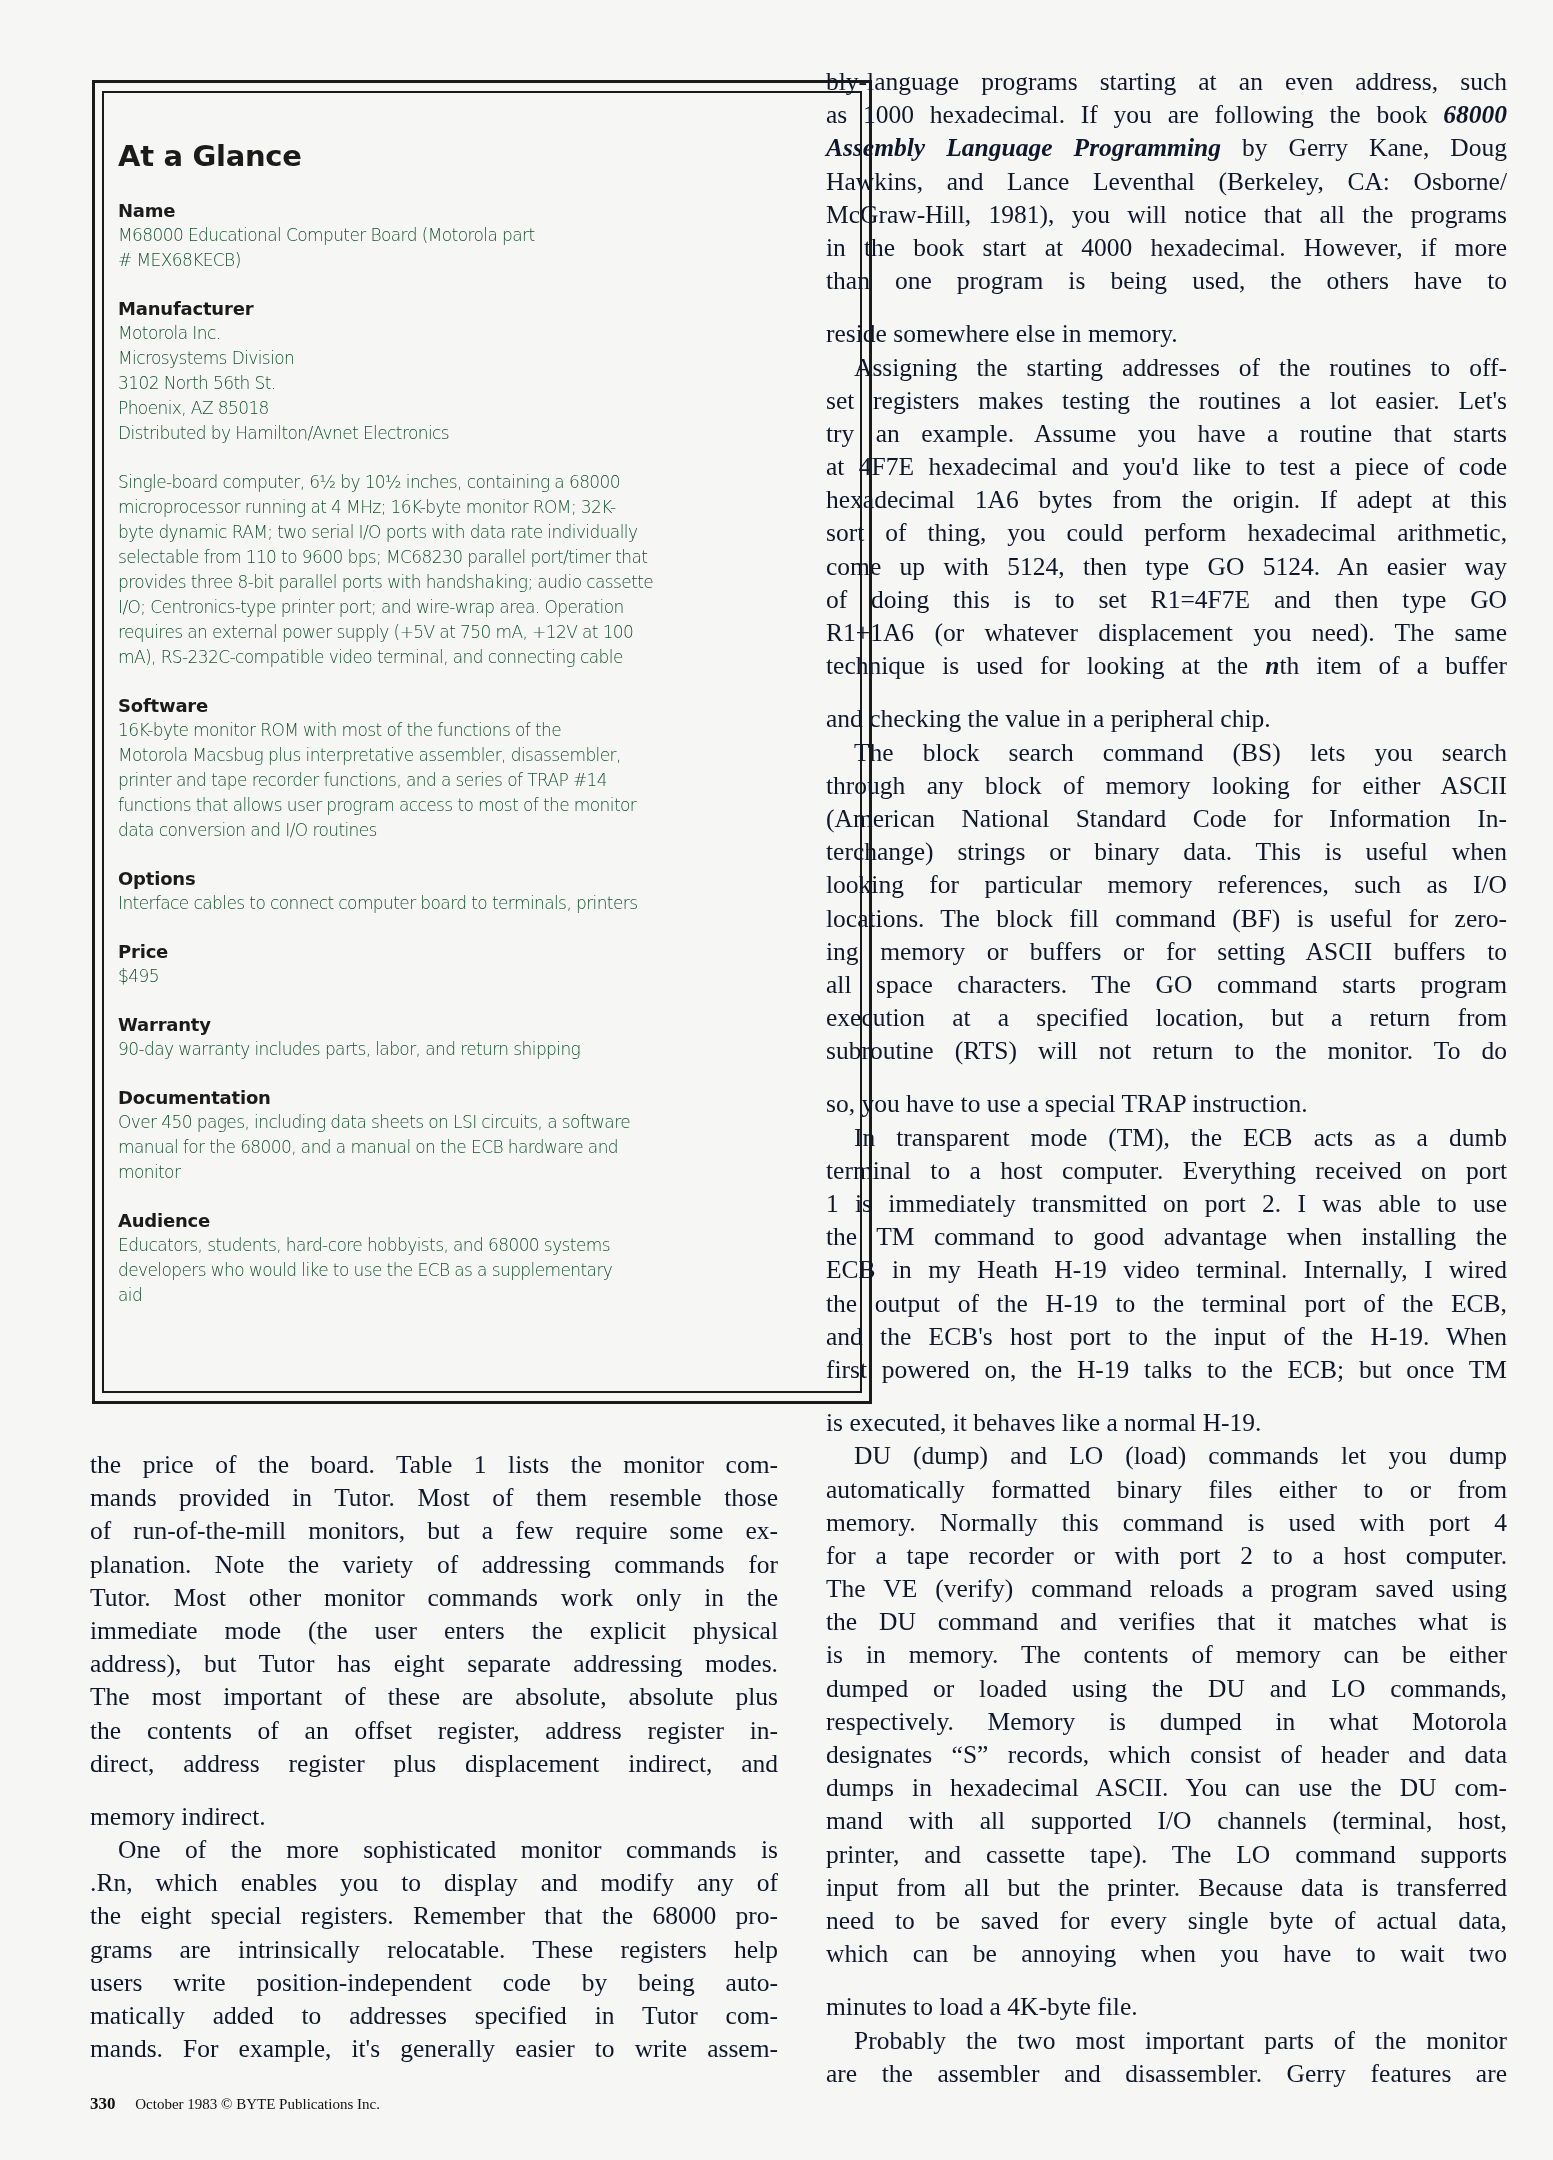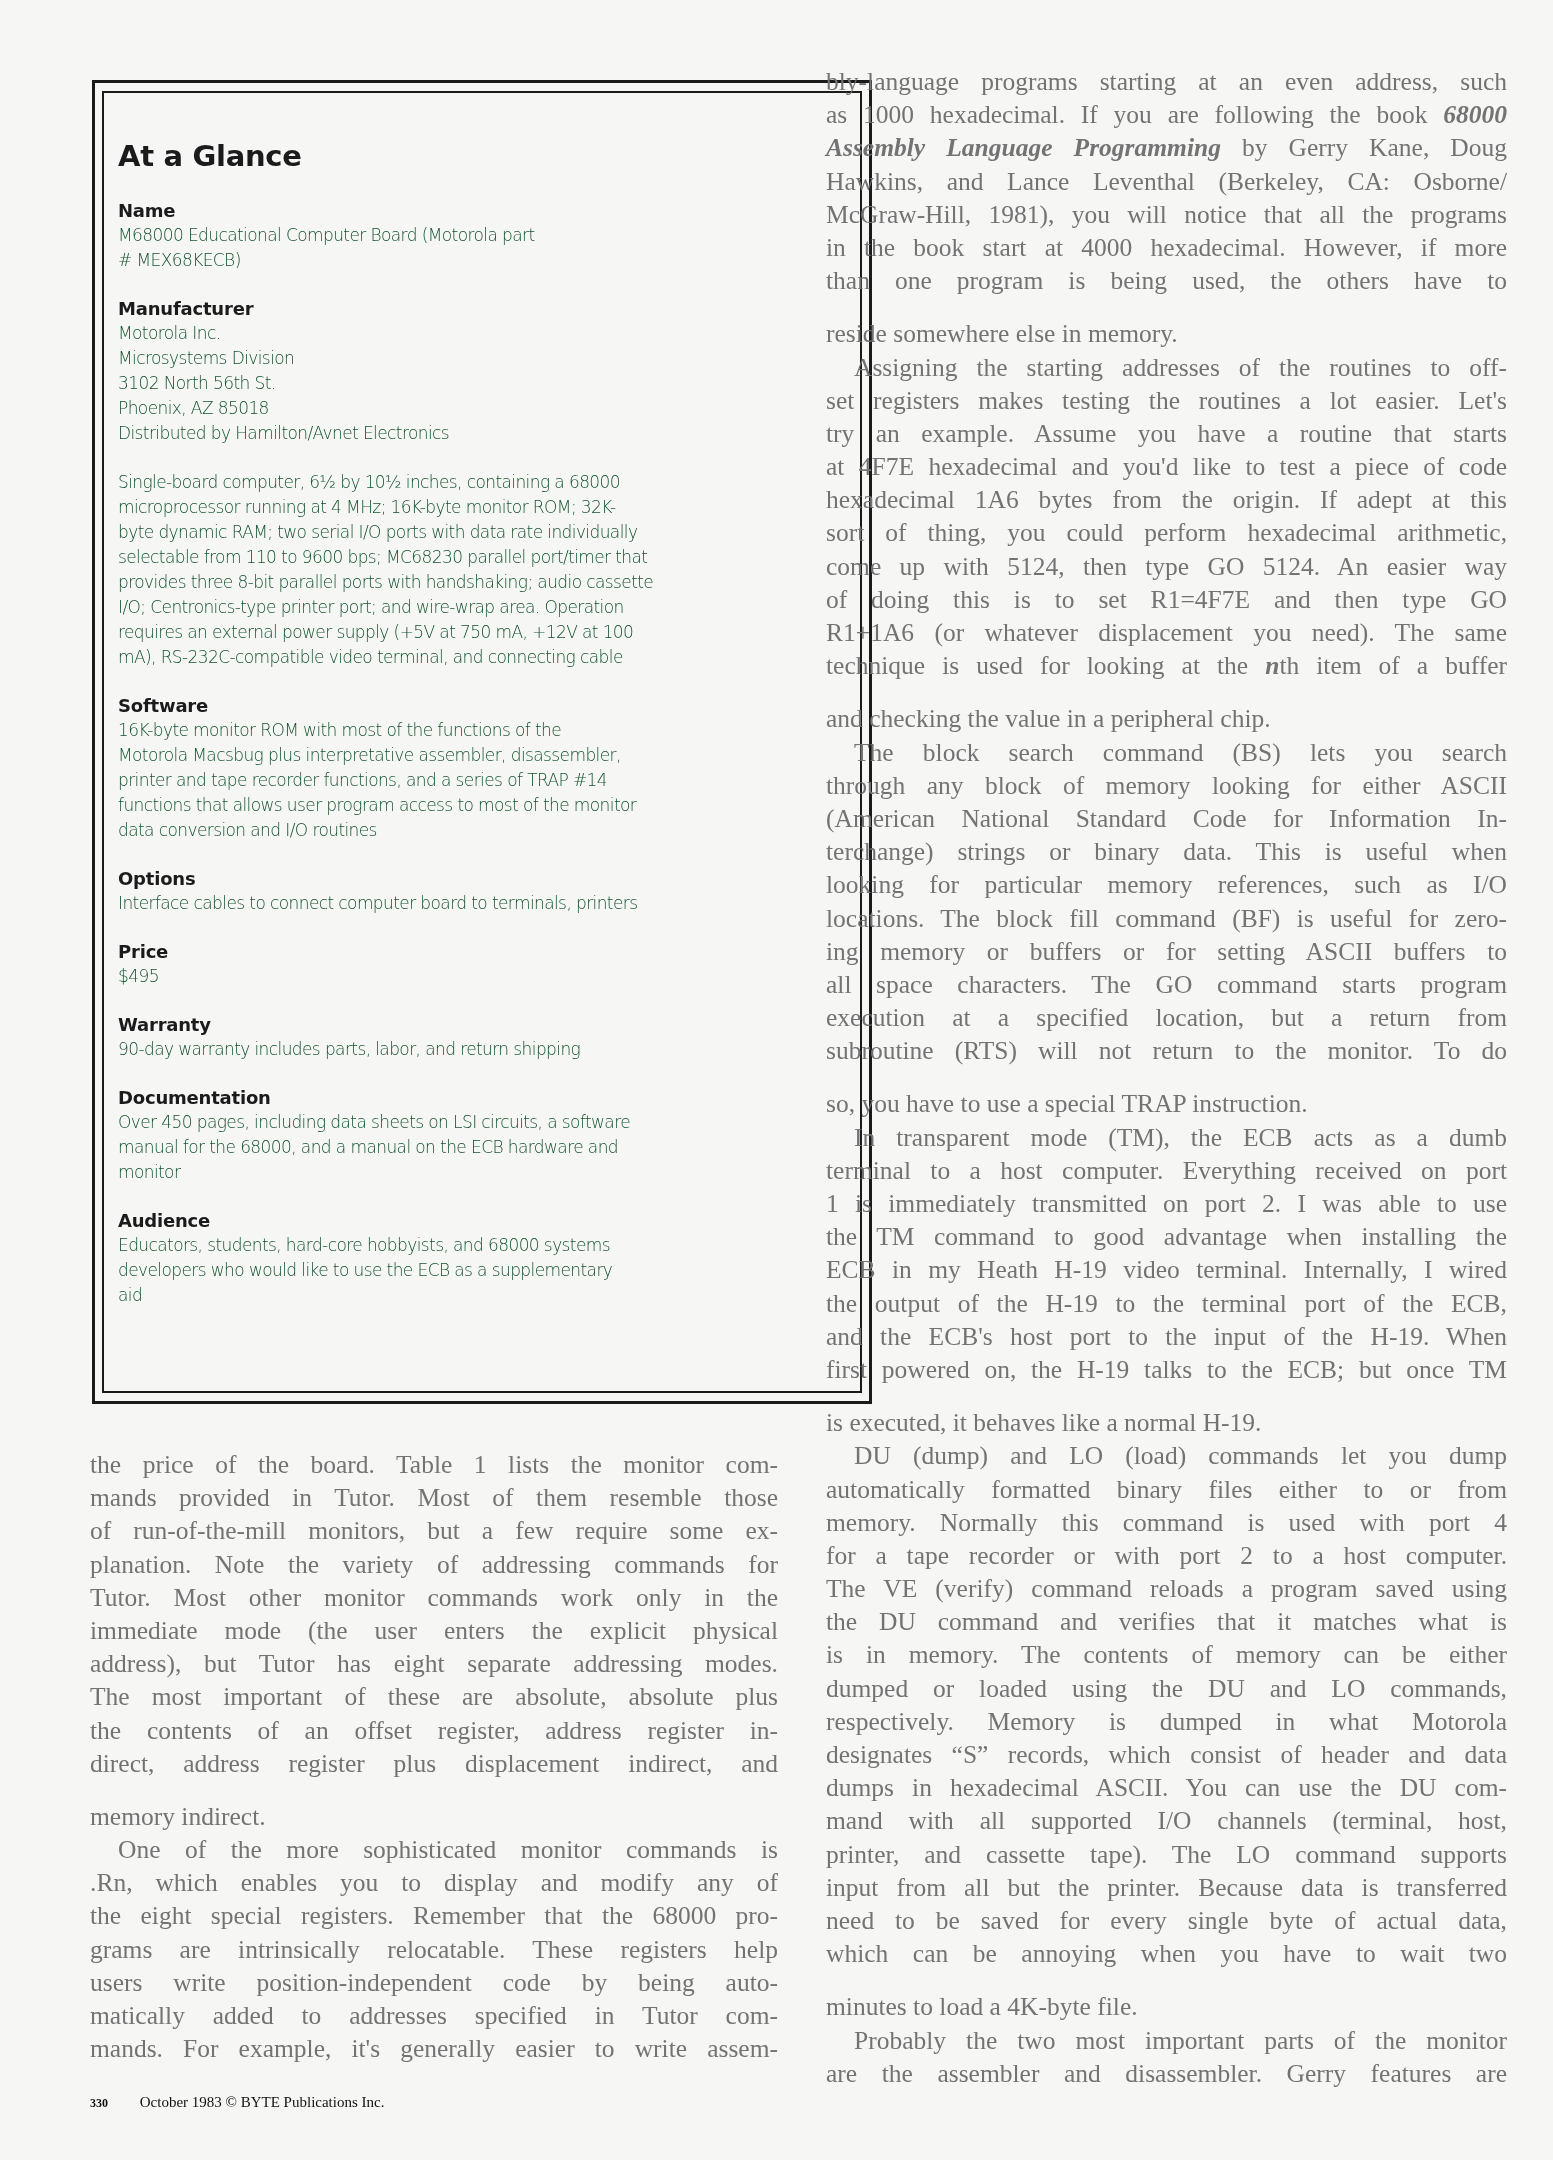"bly-language programs starting at an" .body-col { color: #737373 -> #0f172a }
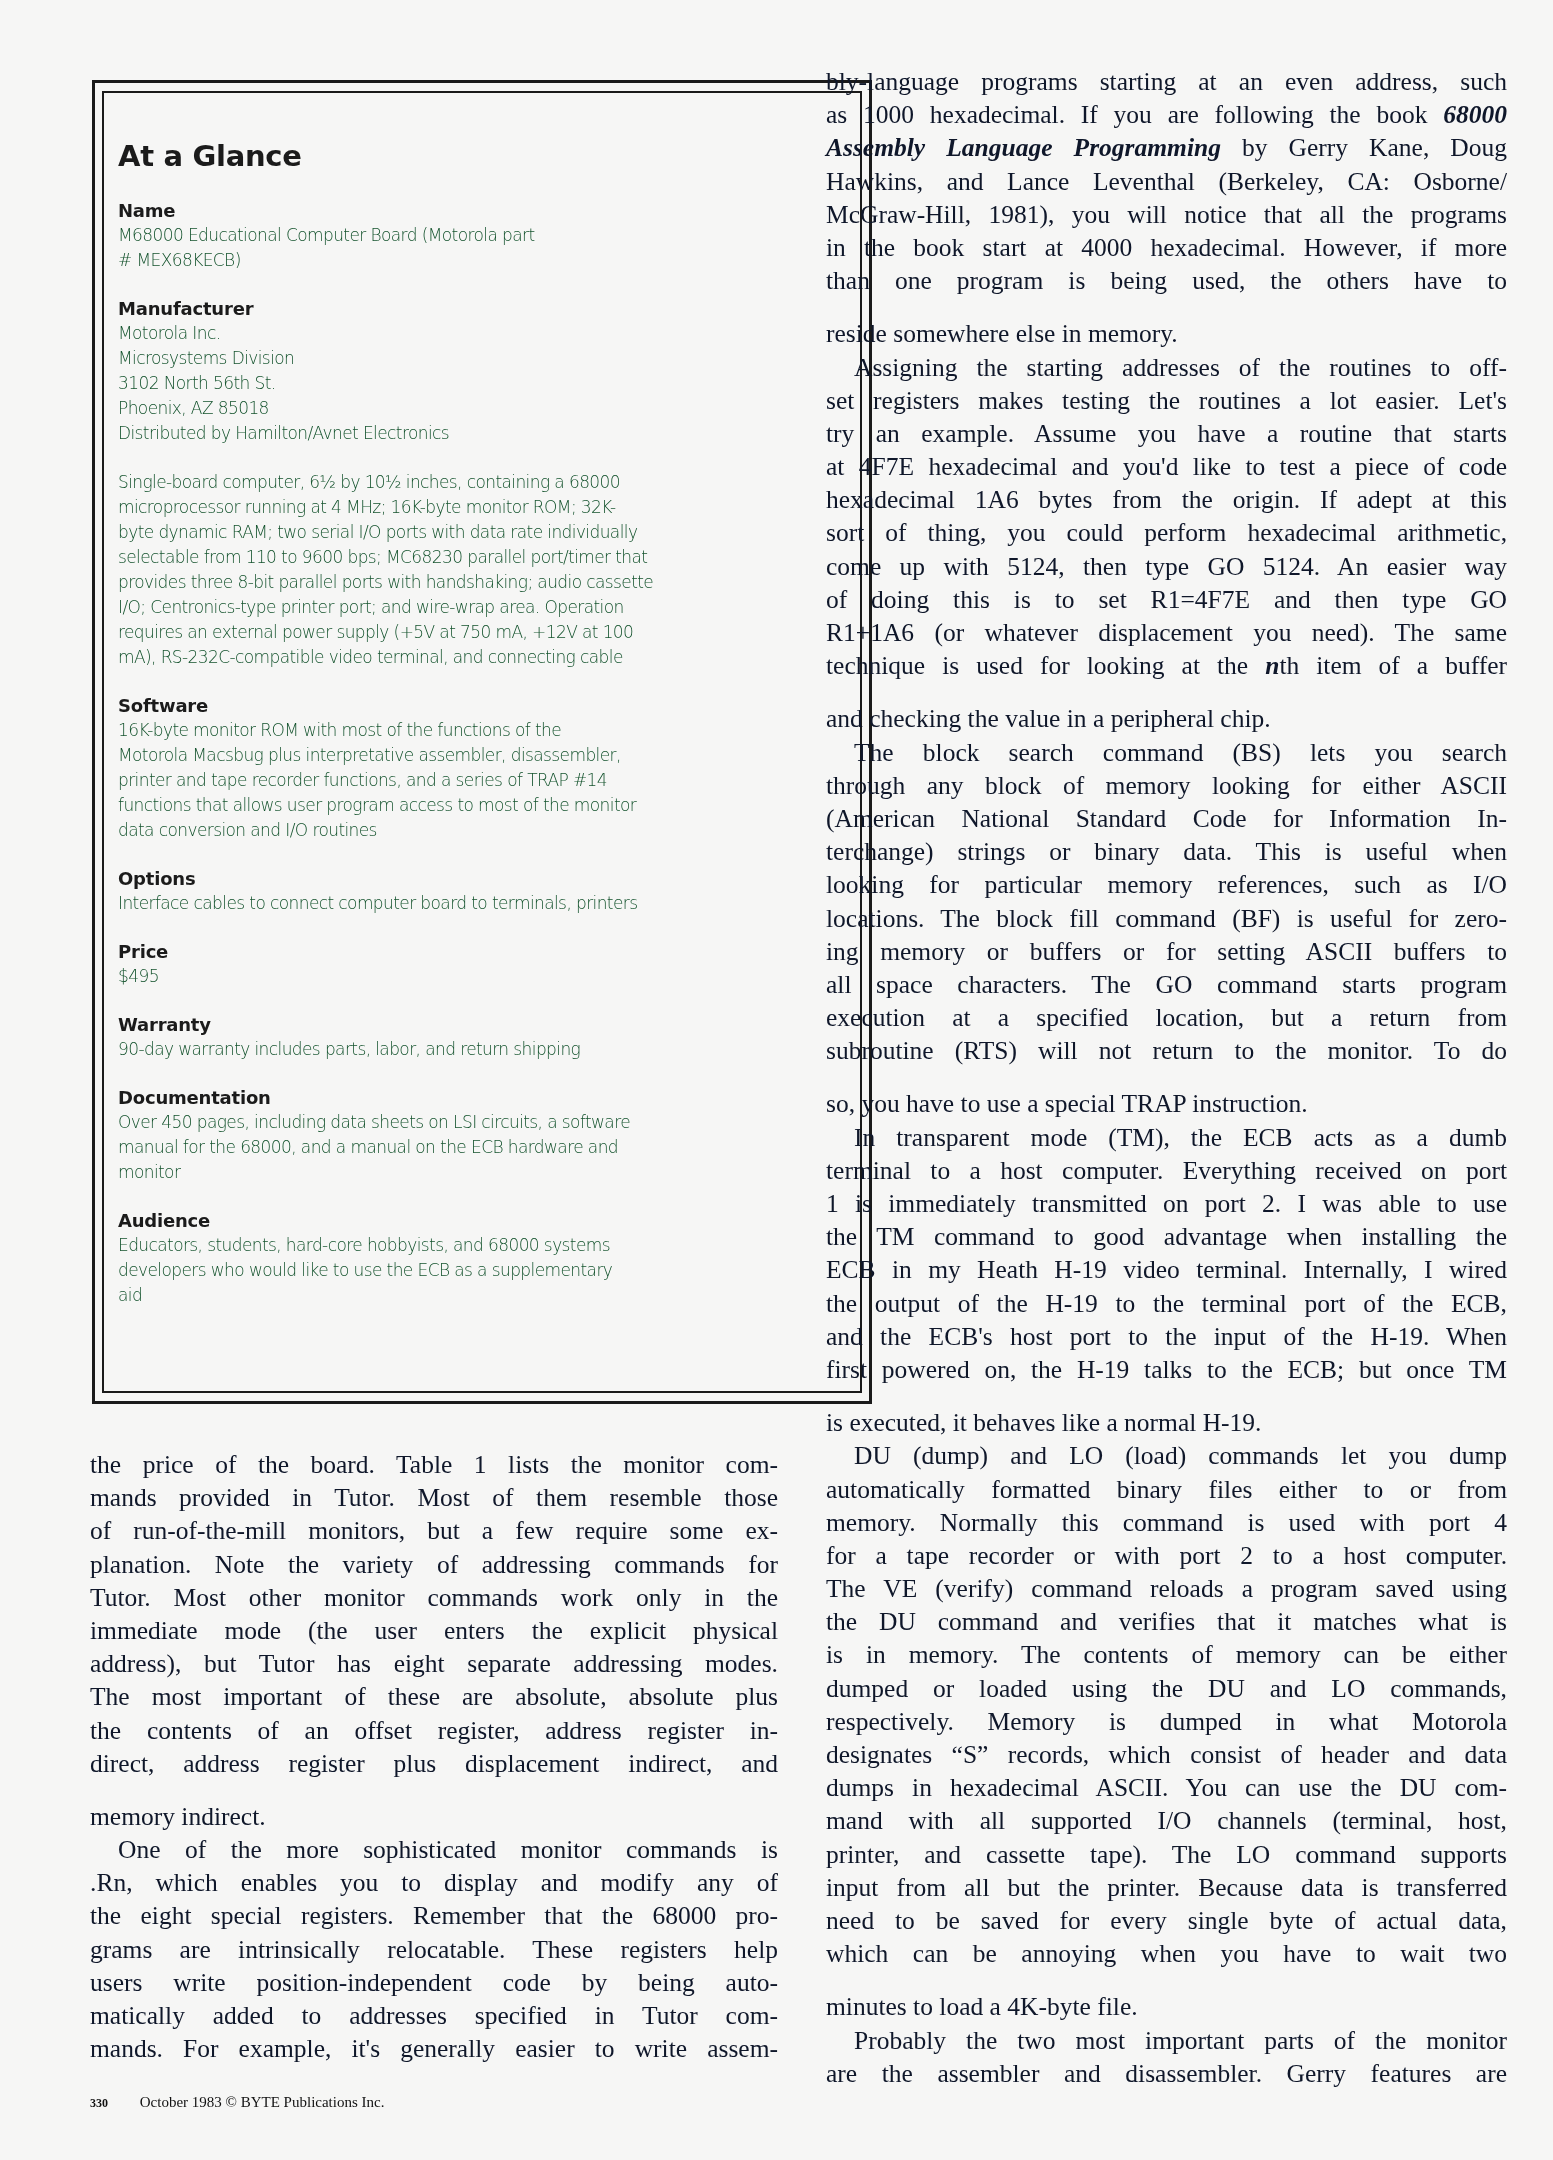"330" .footer .pg { font-size: 12px -> 17px; margin-right: 28px -> 16px }
